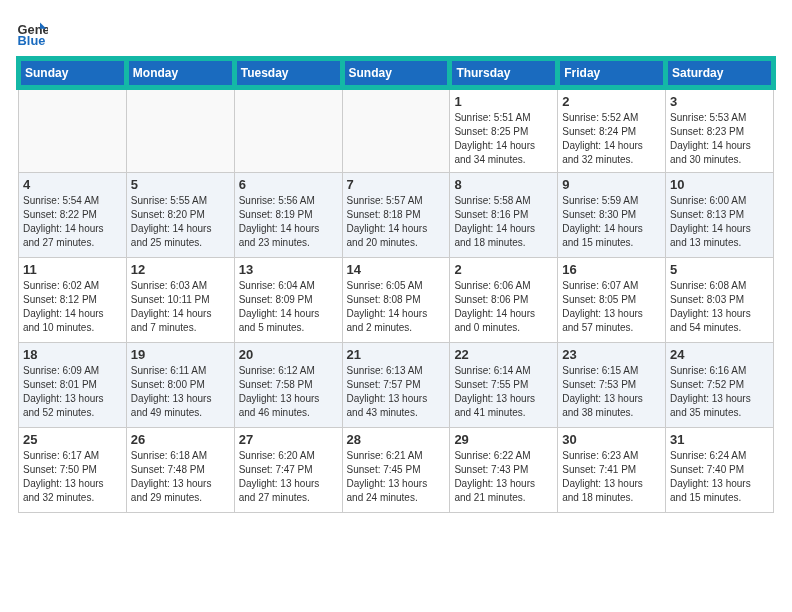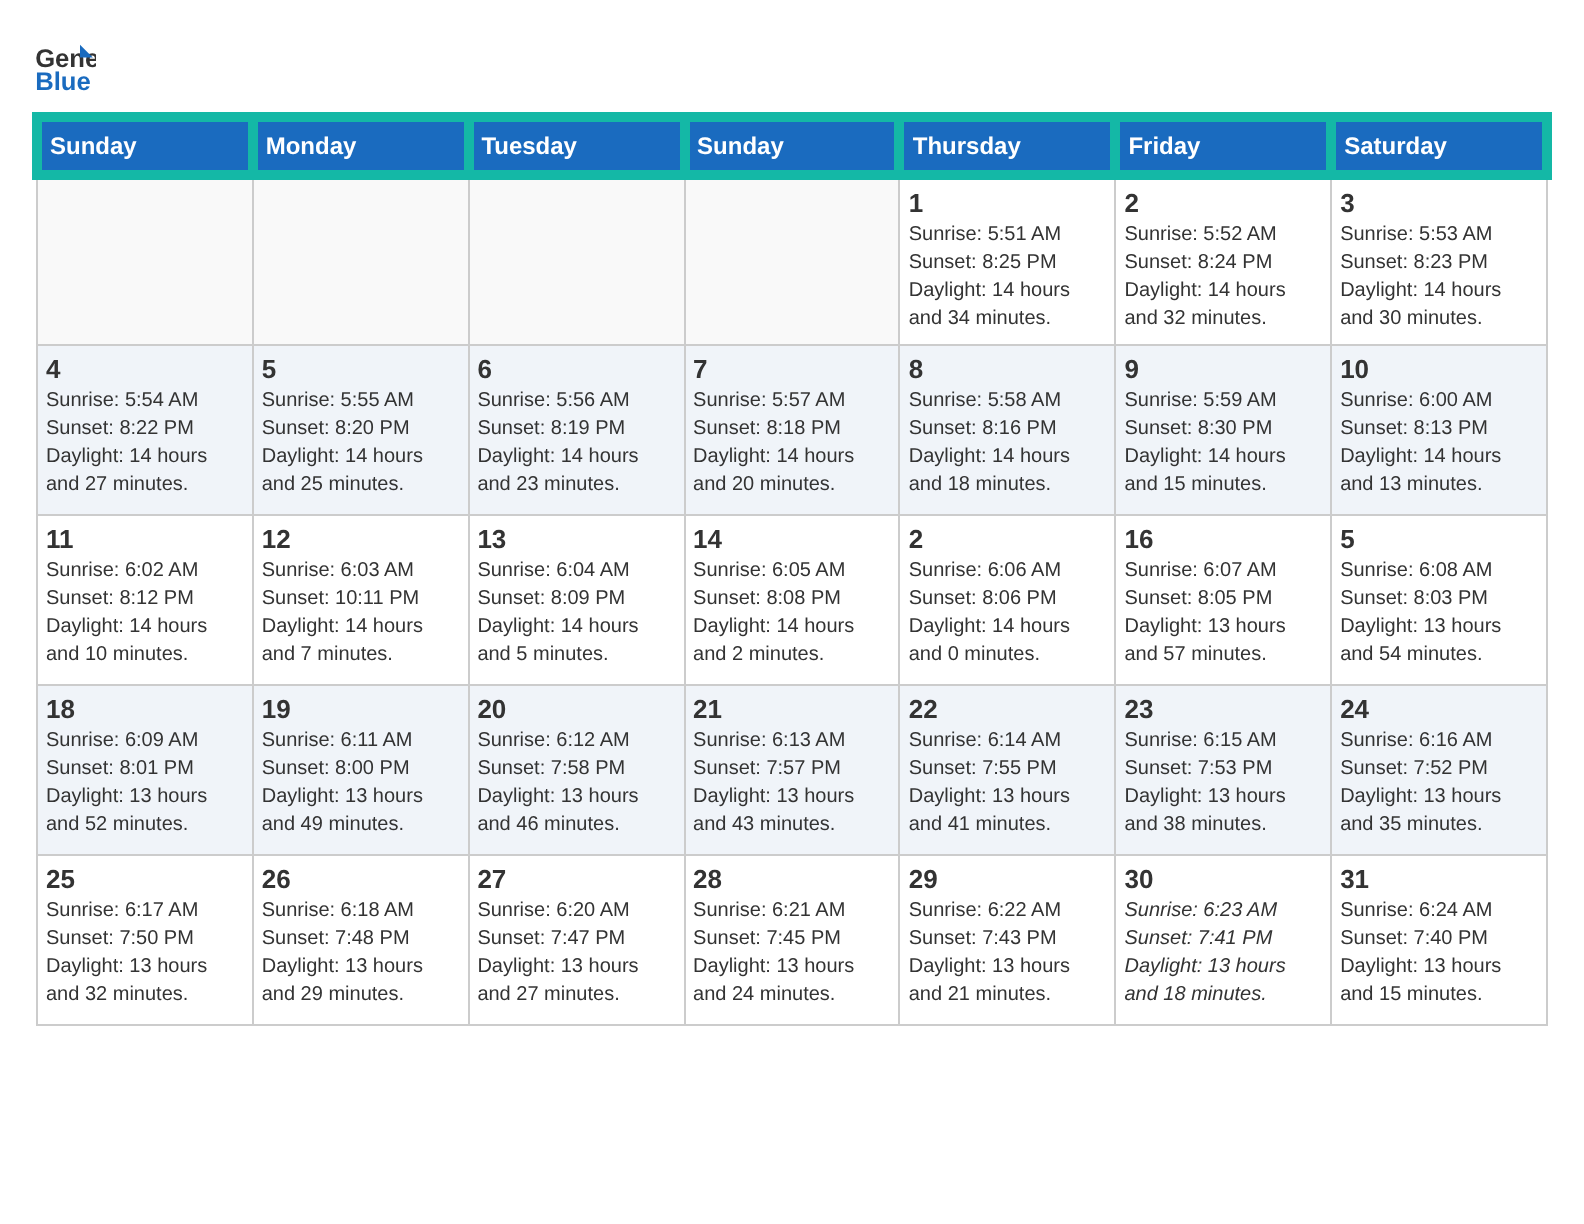"Sunrise: 6:23 AM" div.day-info { font-style: italic -> none }
